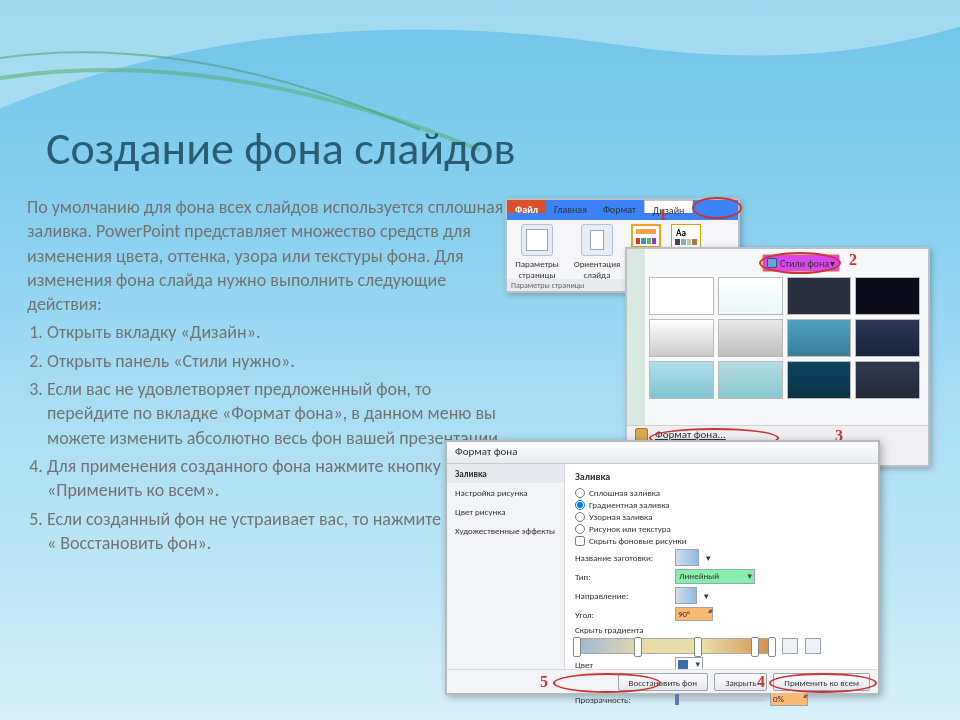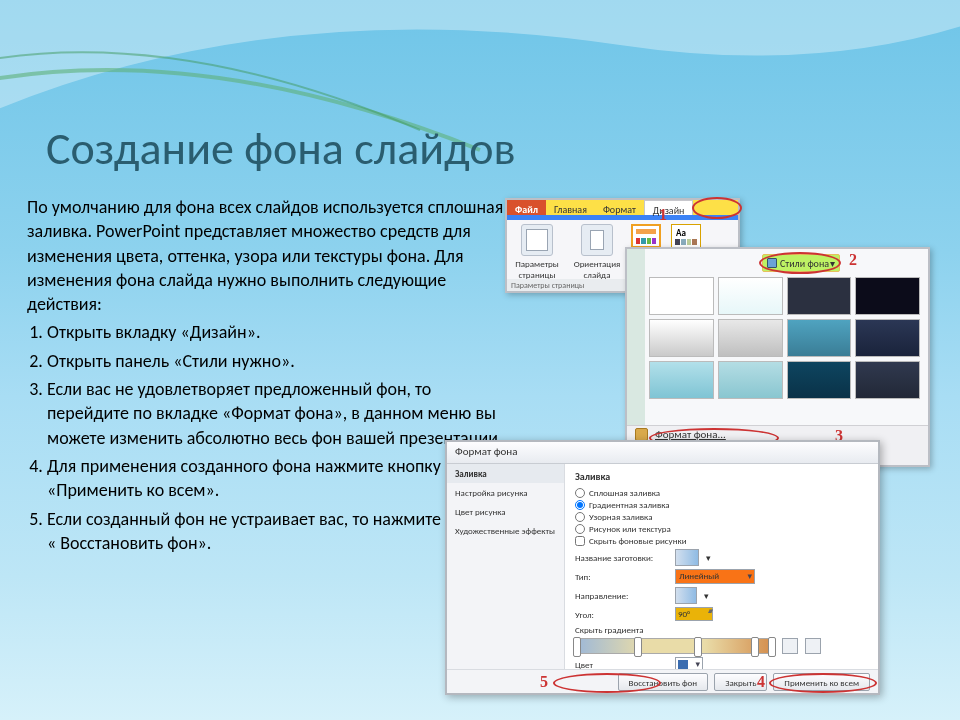"По умолчанию для фона всех" .body-text { color: #000000 -> #737373 }
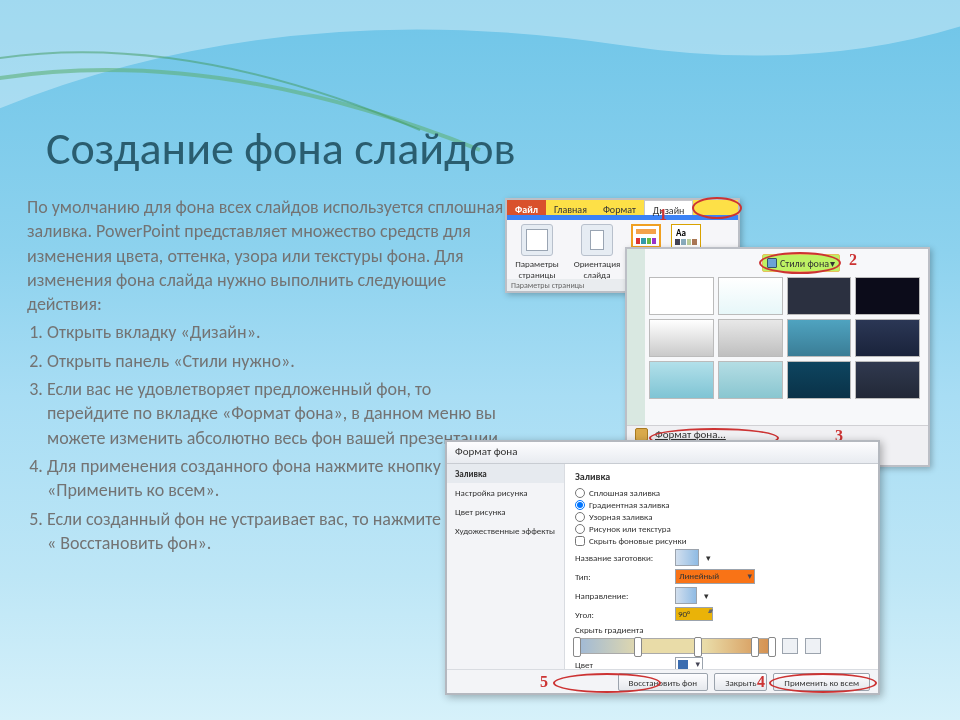"Файл" .fig1-tabs { background: #fde047 -> #3b82f6; border-bottom: 5px solid #3b82f6 -> 7px solid #3b82f6 }
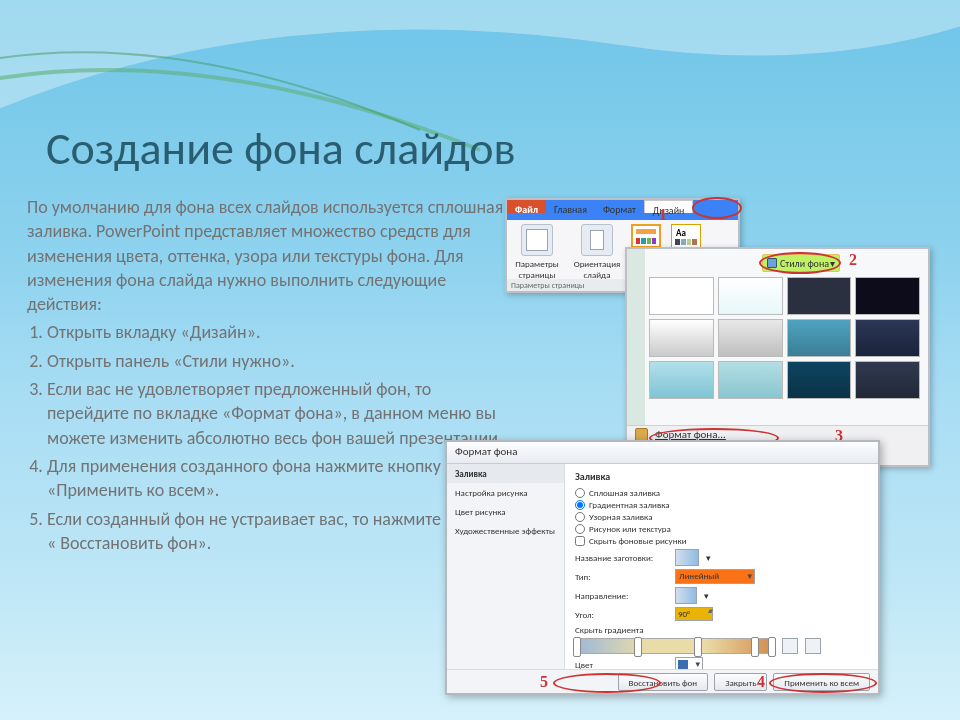"Стили фона" .stylbtn { background: #bef264 -> #d946ef }
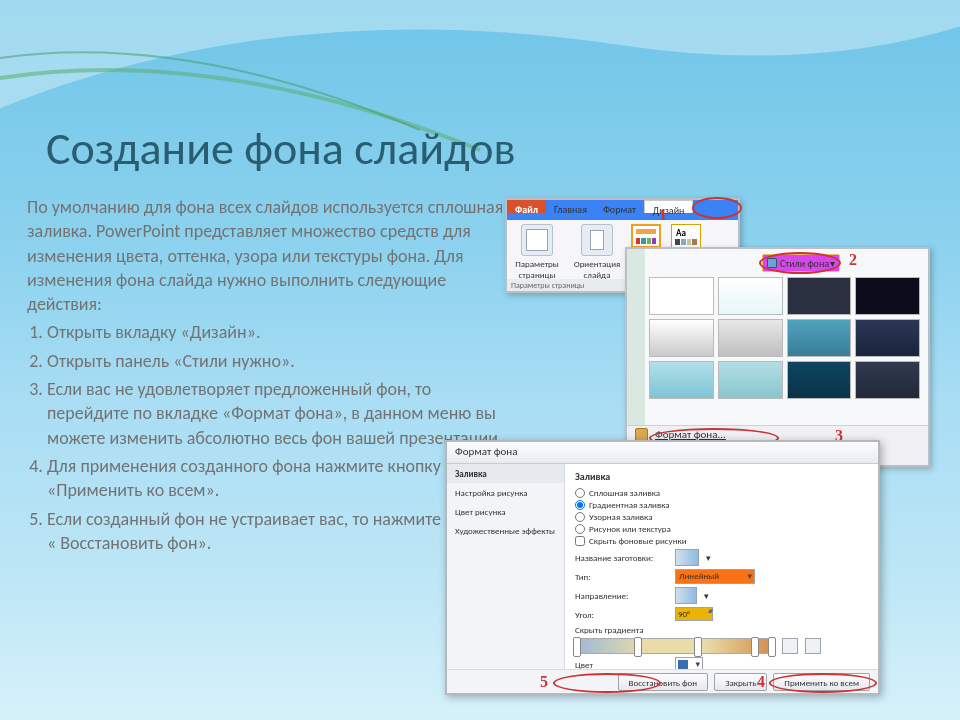"Линейный" .dd-f { background: #f97316 -> #86efac }
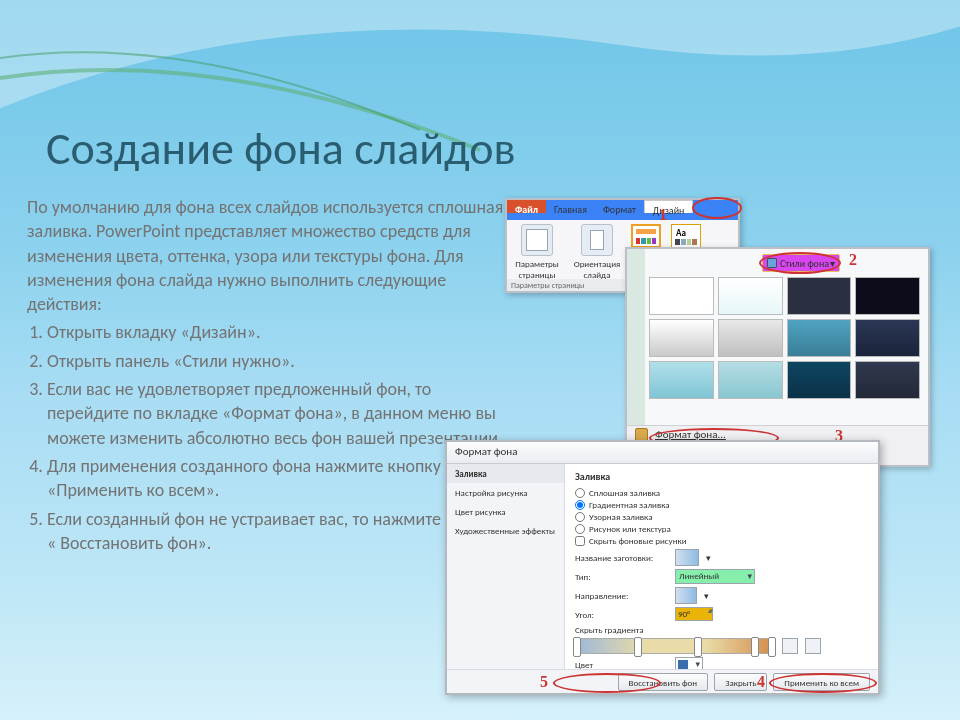"90°" .spin { background: #eab308 -> #fdba74 }
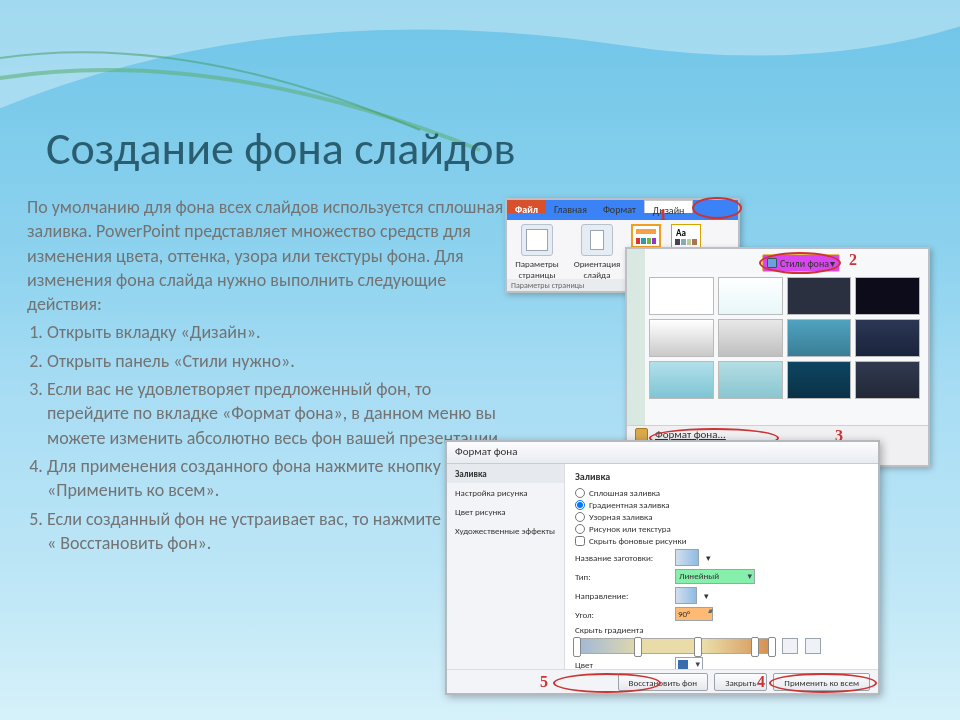"Прозрачность:" div.frow { html: none -> <div> <label>Прозрачность:</label> <div> <span></span> </div> <span>0%</span> </div> }
